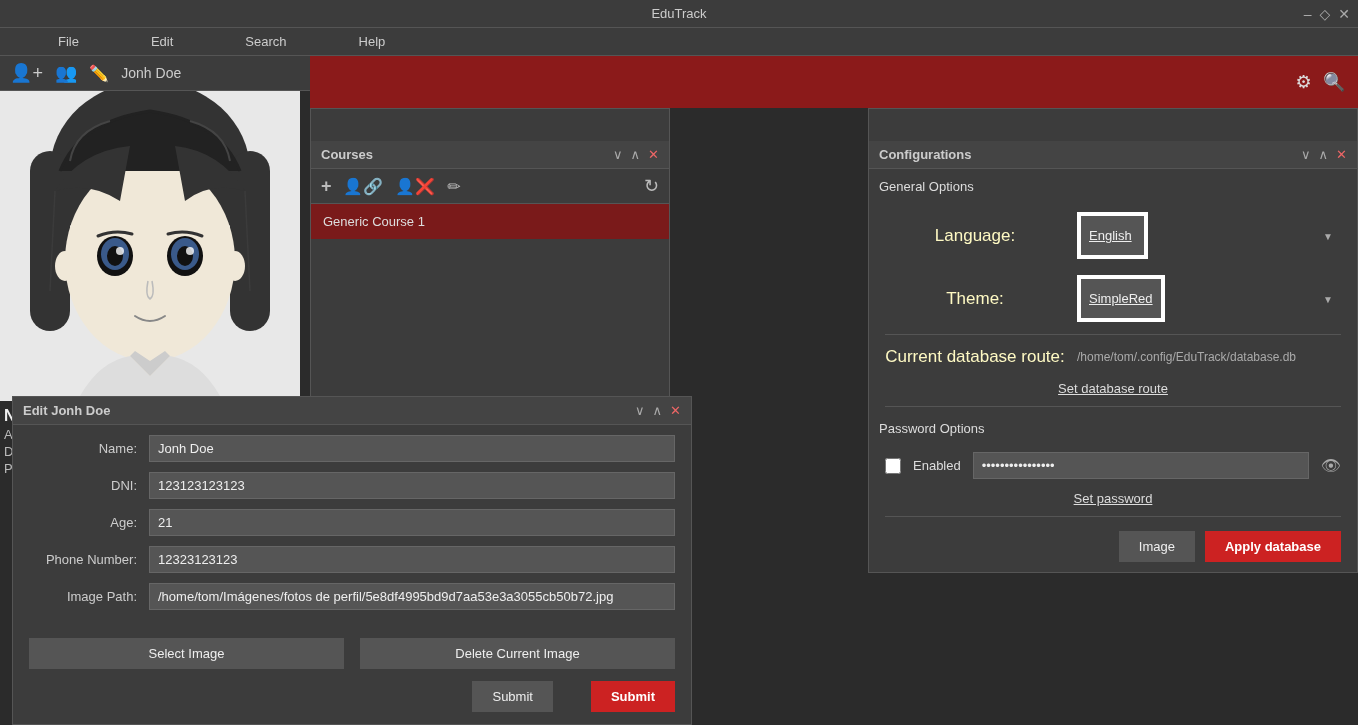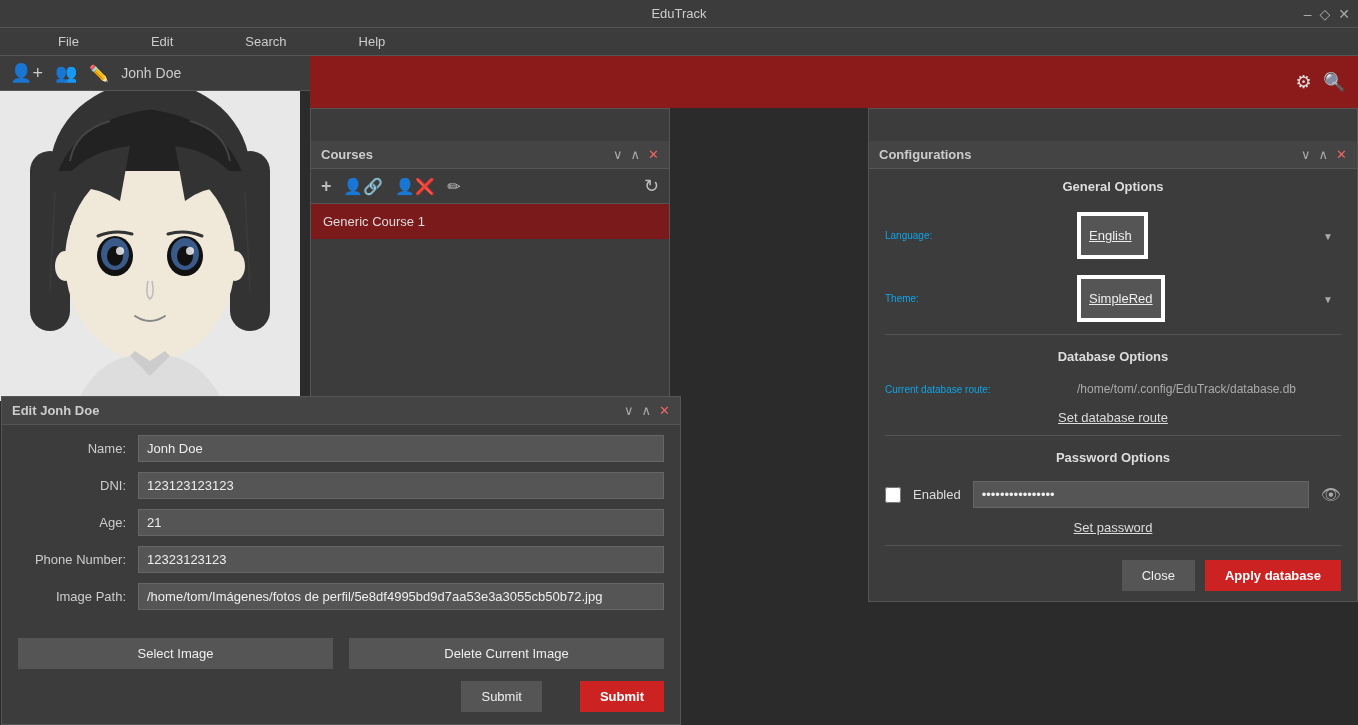"General Options" .config-section-title { font-weight: bold -> normal; text-align: center -> none }
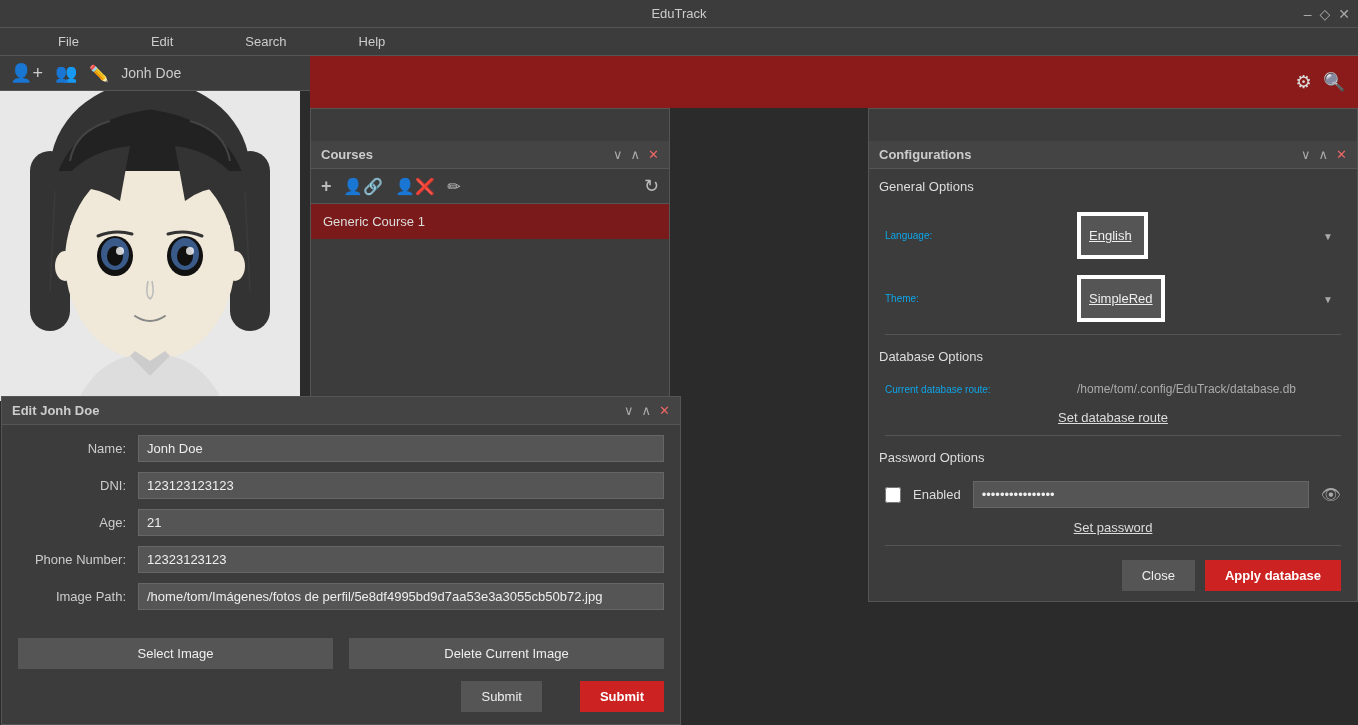"Language:" .config-label { color: #0ea5e9 -> #fef9c3; font-size: 10px -> 17px; text-align: left -> center }
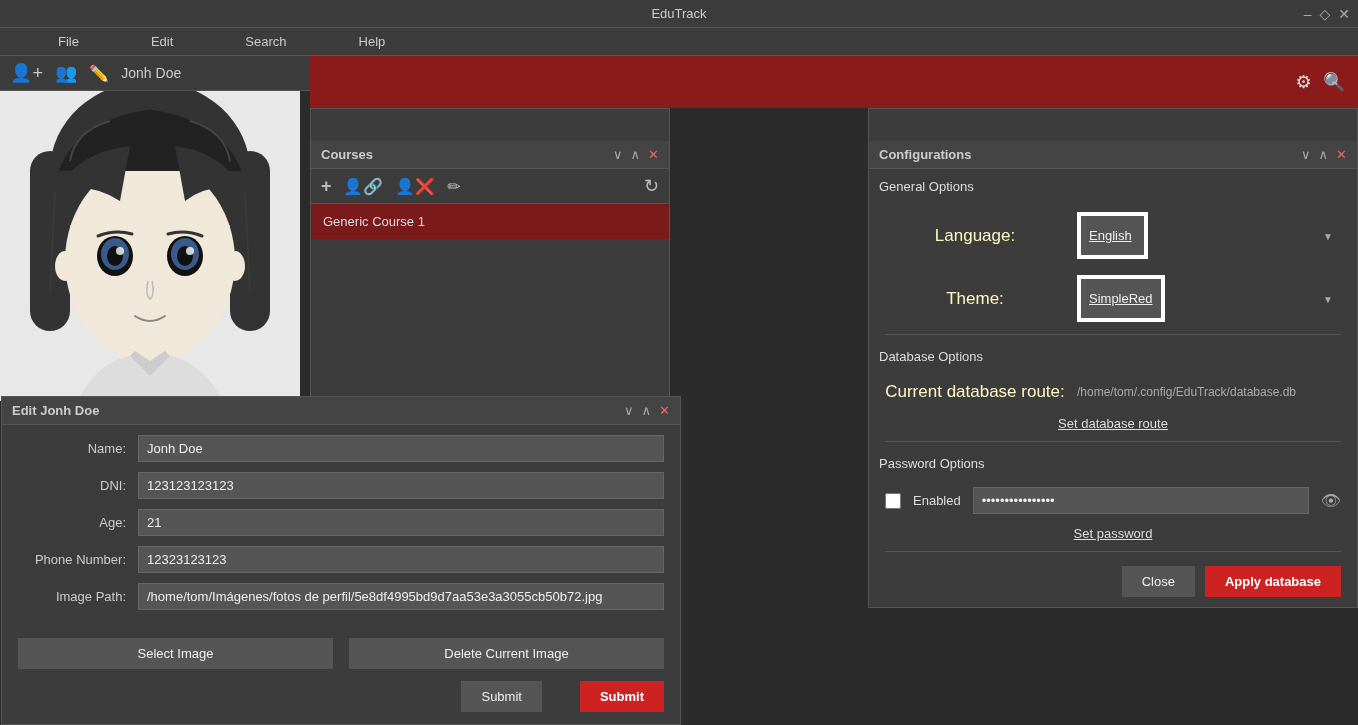"Database Options" div.config-section-title { html: <div>Database Options</div> -> none }
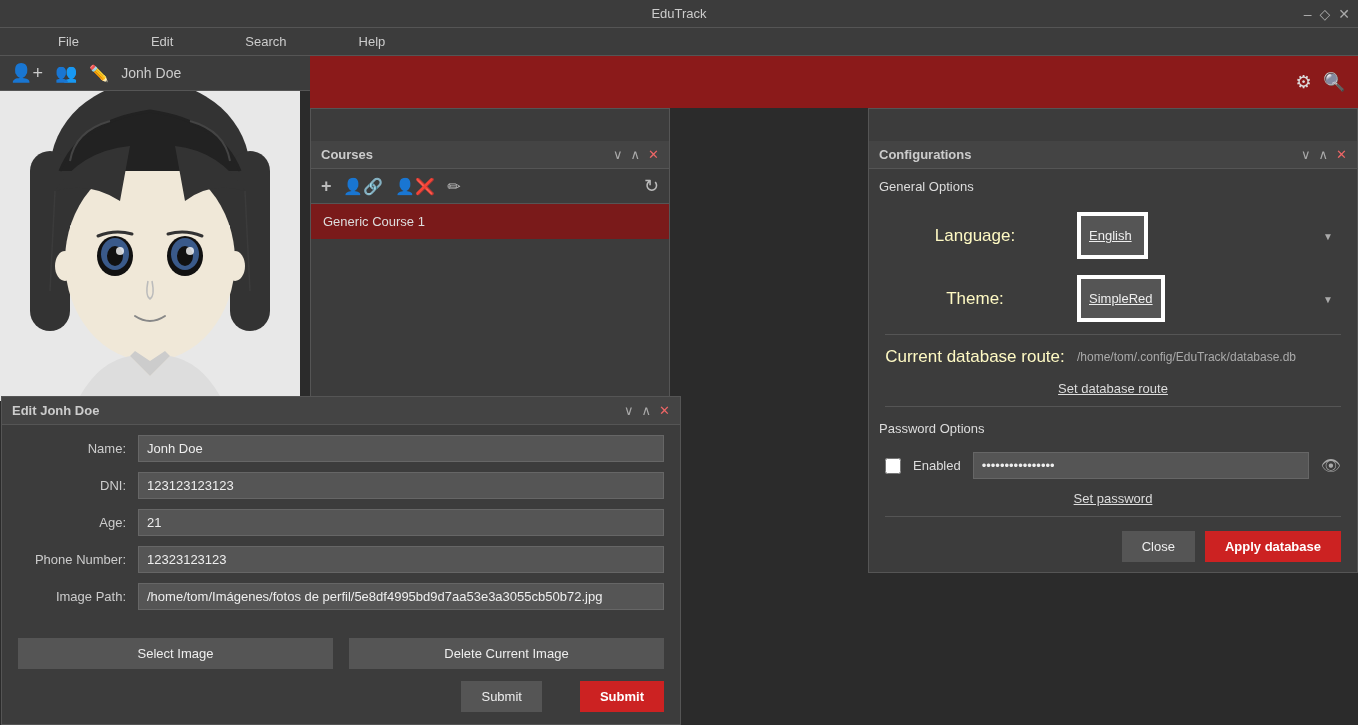"Edit Jonh Doe" div.edit-panel { left: 1px -> 12px }
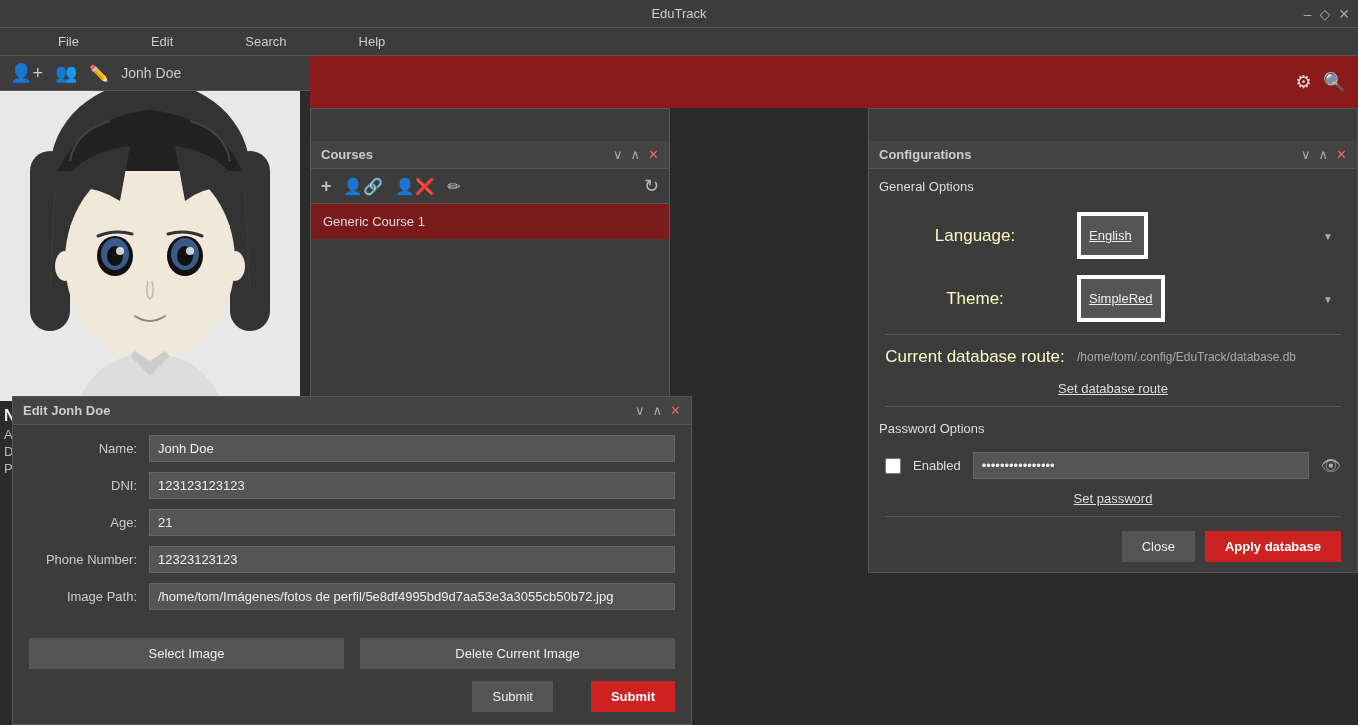"Close" button.btn-close { text: Close -> Image }
